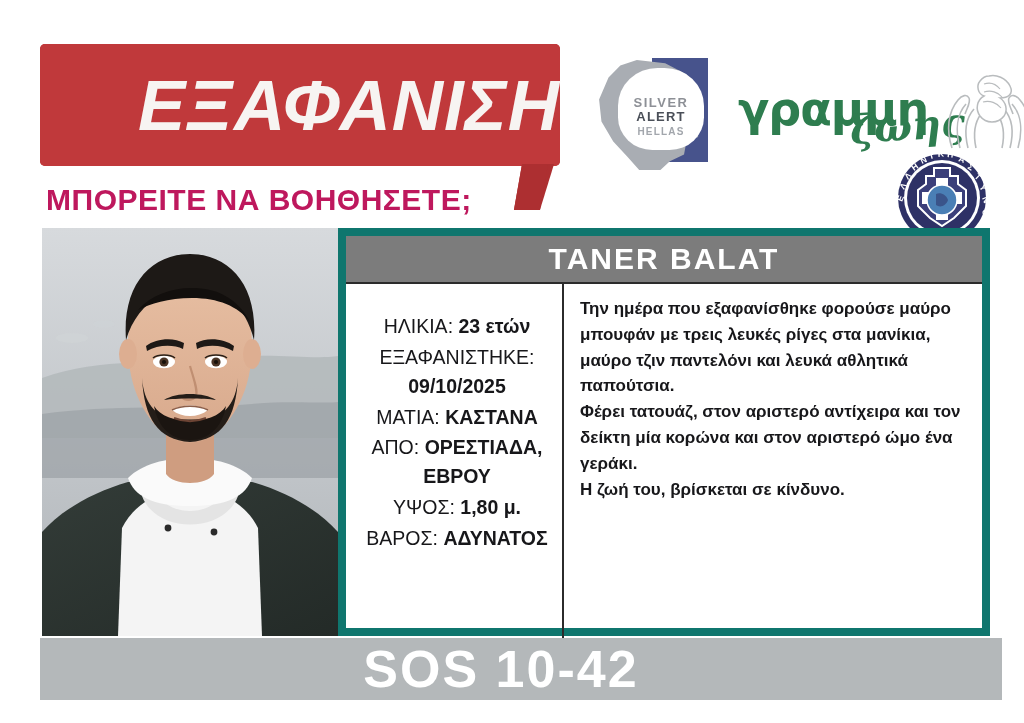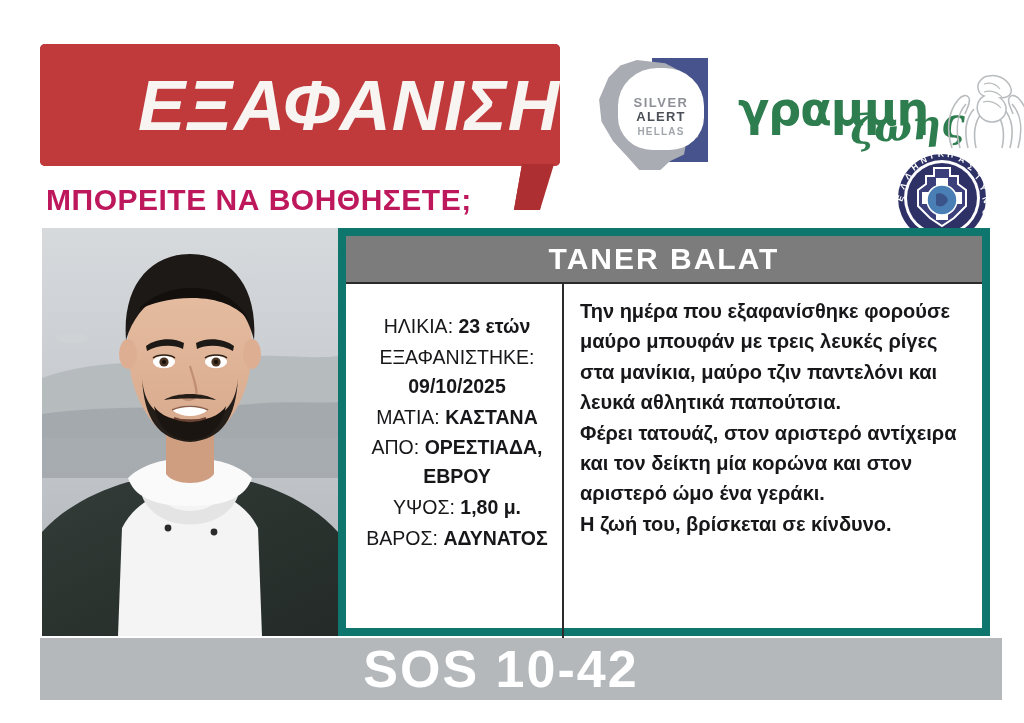"Την ημέρα που εξαφανίσθηκε φορούσε" .desc-p { font-size: 20px -> 17px }
